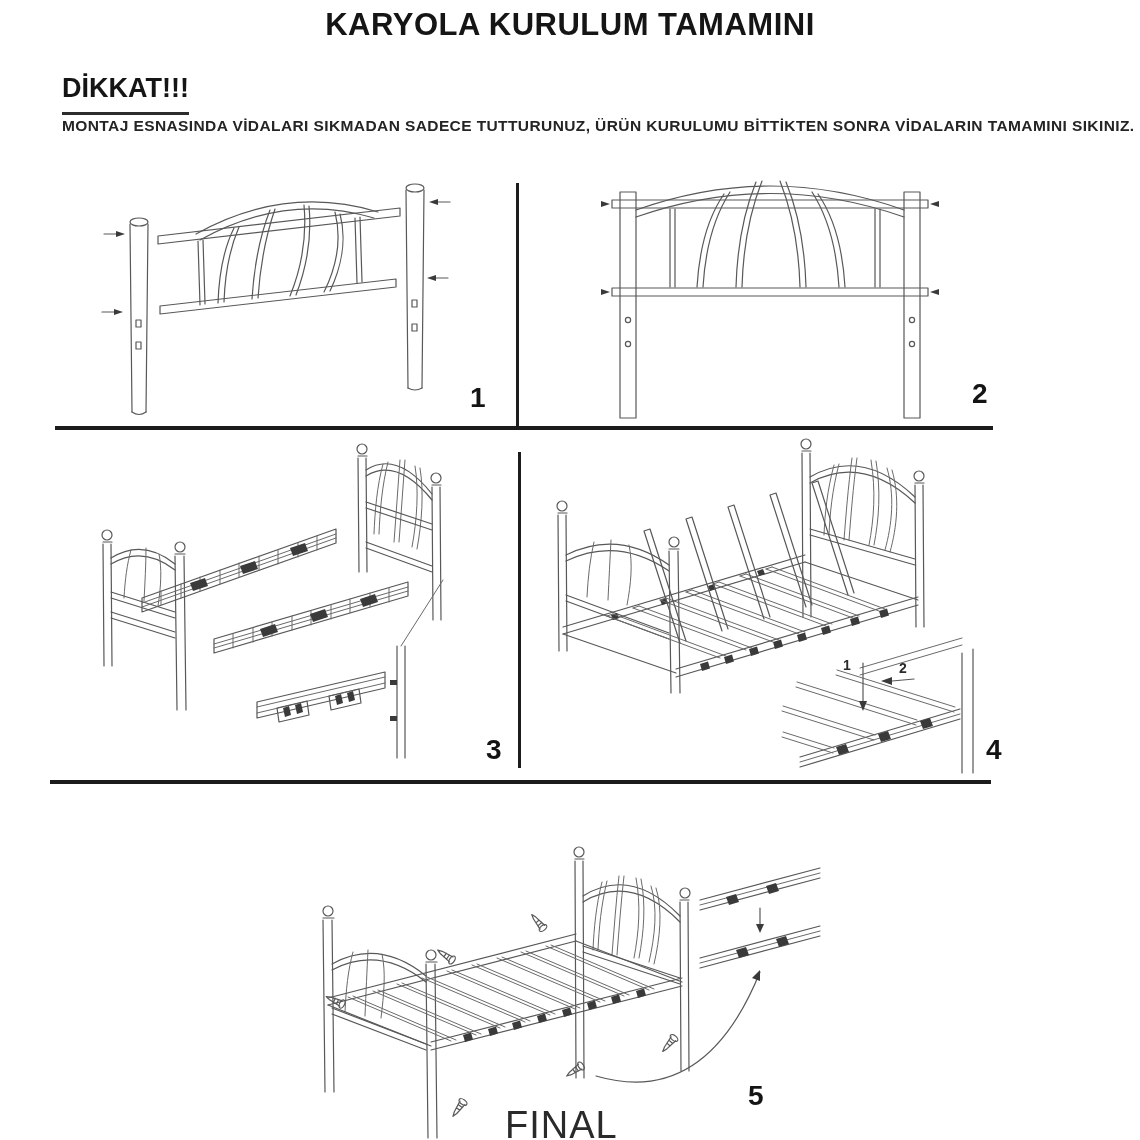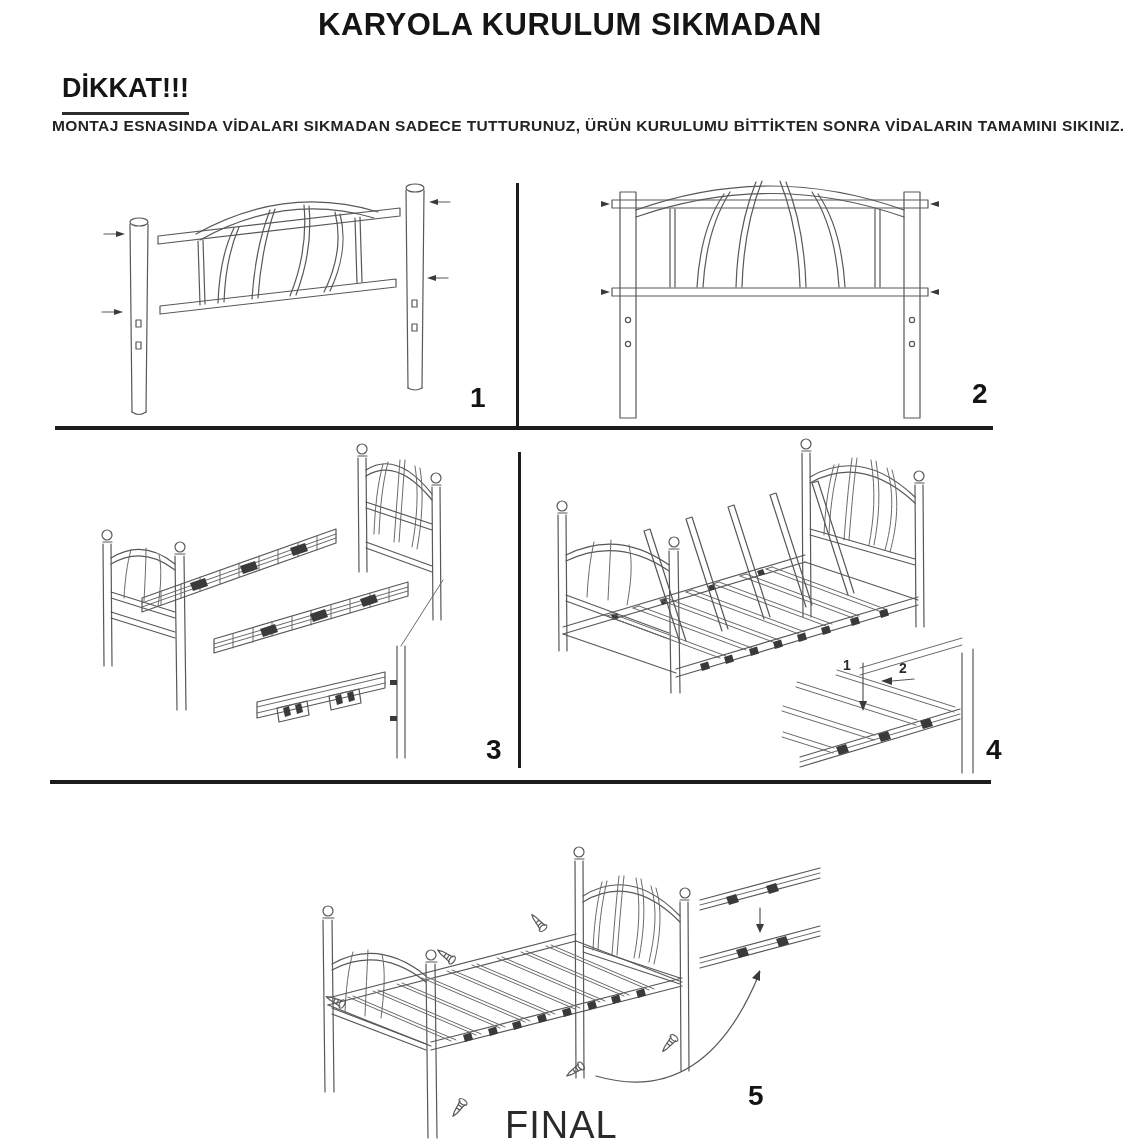"KARYOLA KURULUM SIKMADAN" div.title { text: SIKMADAN -> TAMAMINI }
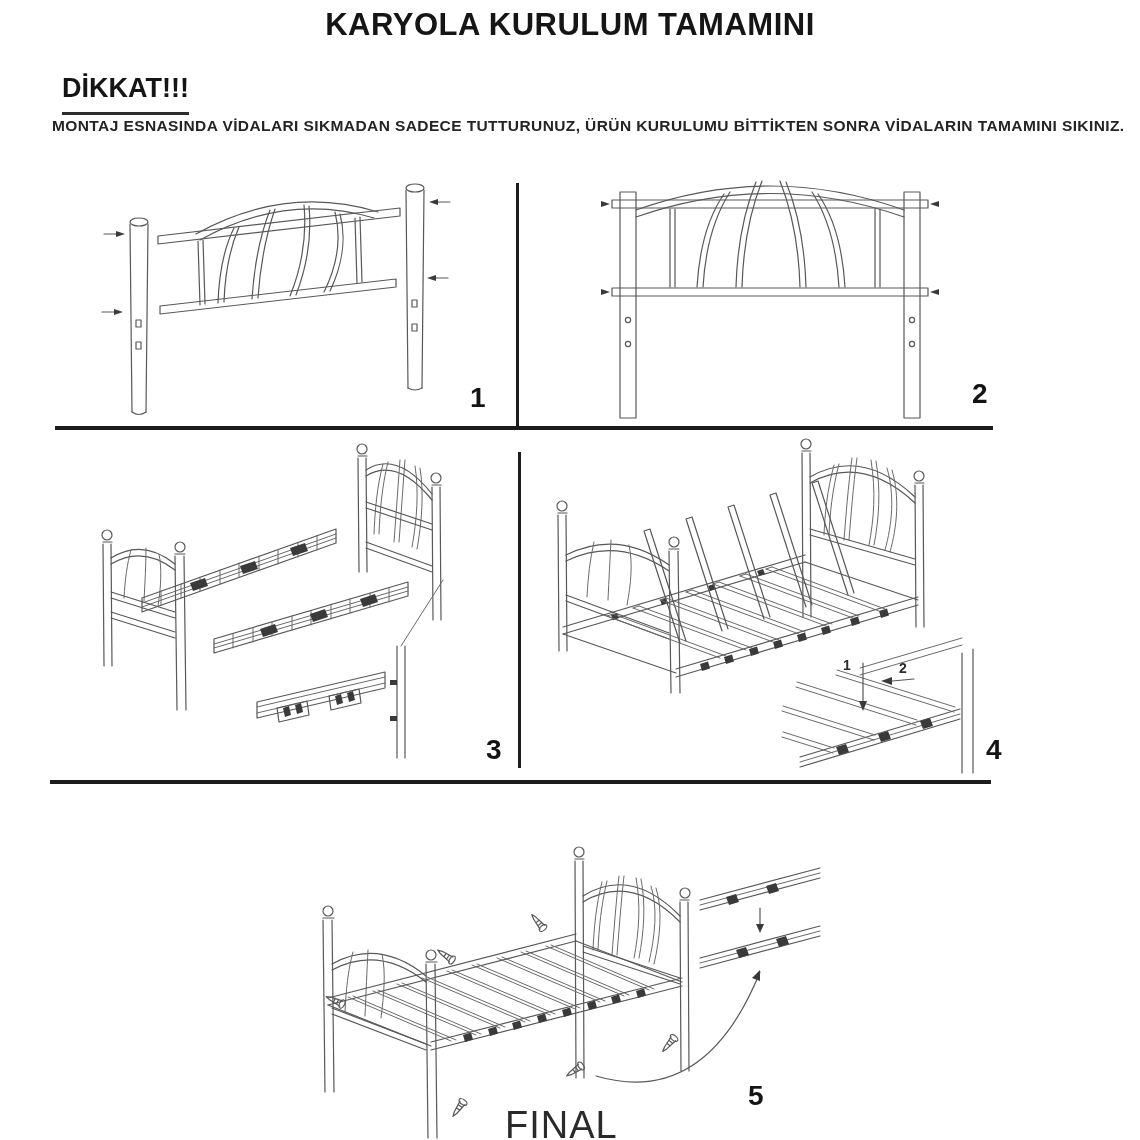"MONTAJ ESNASINDA VİDALARI SIKMADAN" .warn-text { left: 52px -> 62px }
